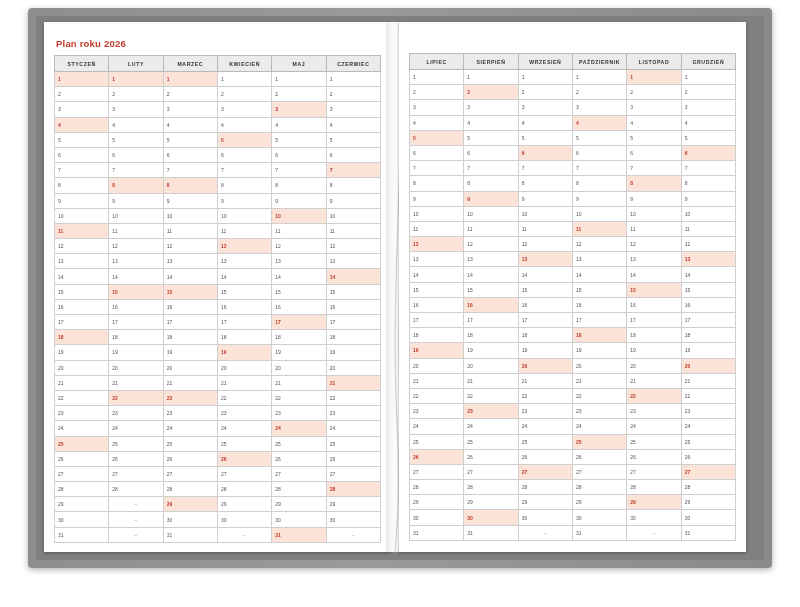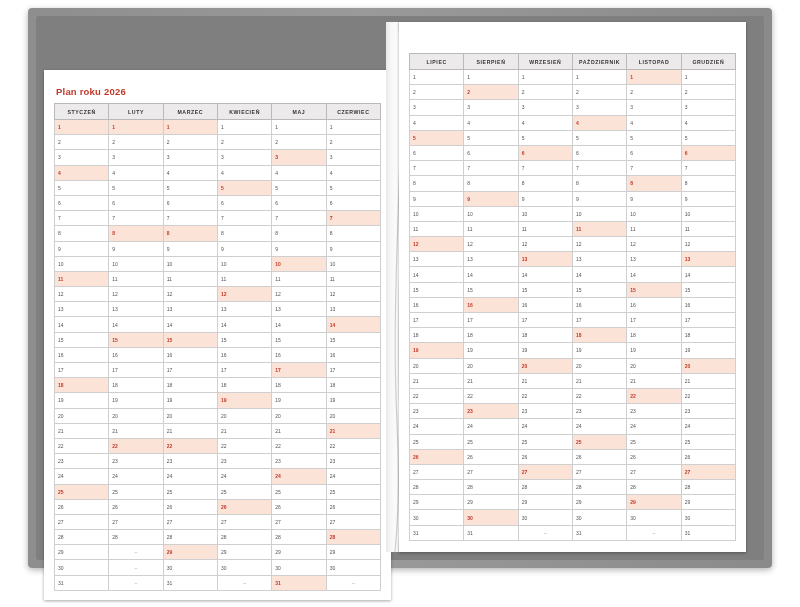"Plan roku 2026" .page.left { margin-top: 48px -> none }
